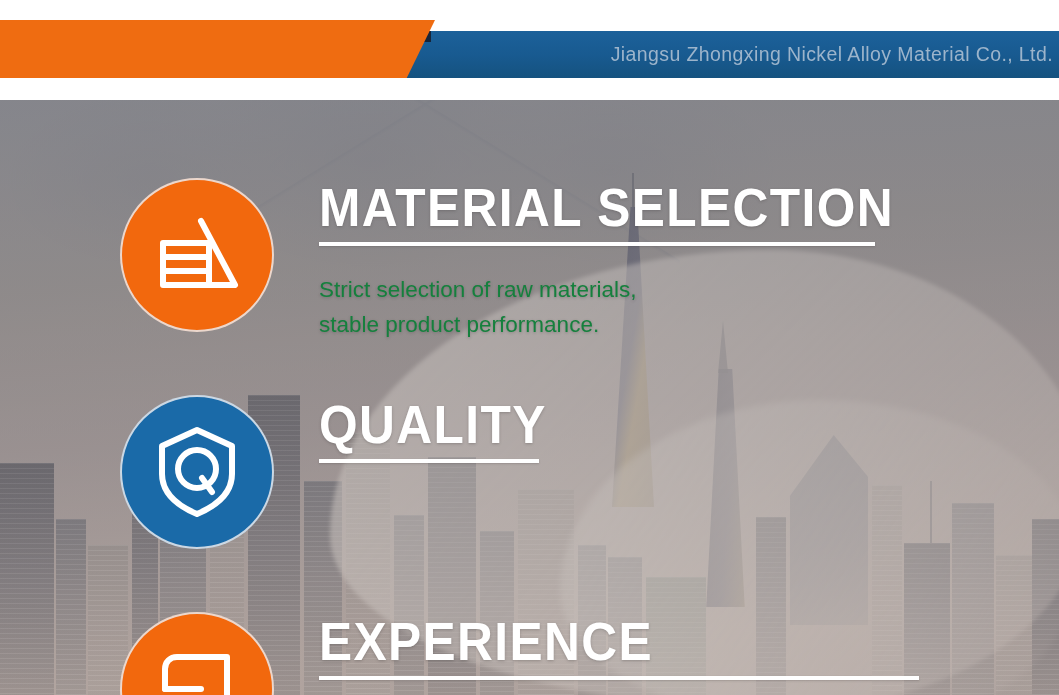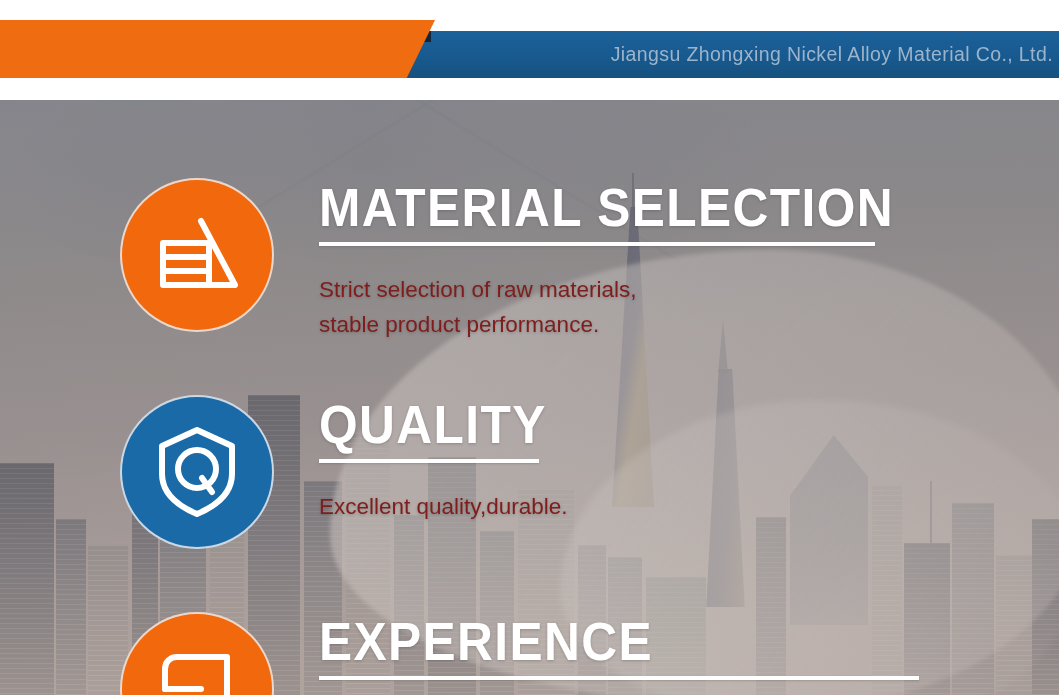"Strict selection of raw materials," .feature-desc { color: #7f1d1d -> #15803d }
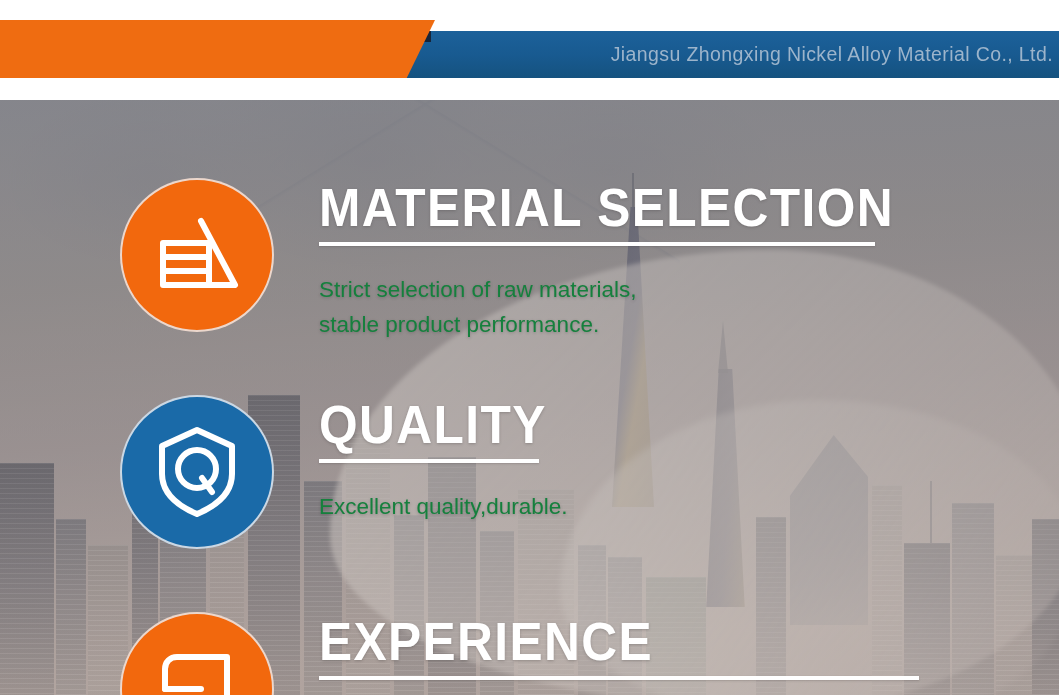"Excellent quality,durable." div.feature-desc { html: <div>Excellent quality,durable.</div> -> none }
